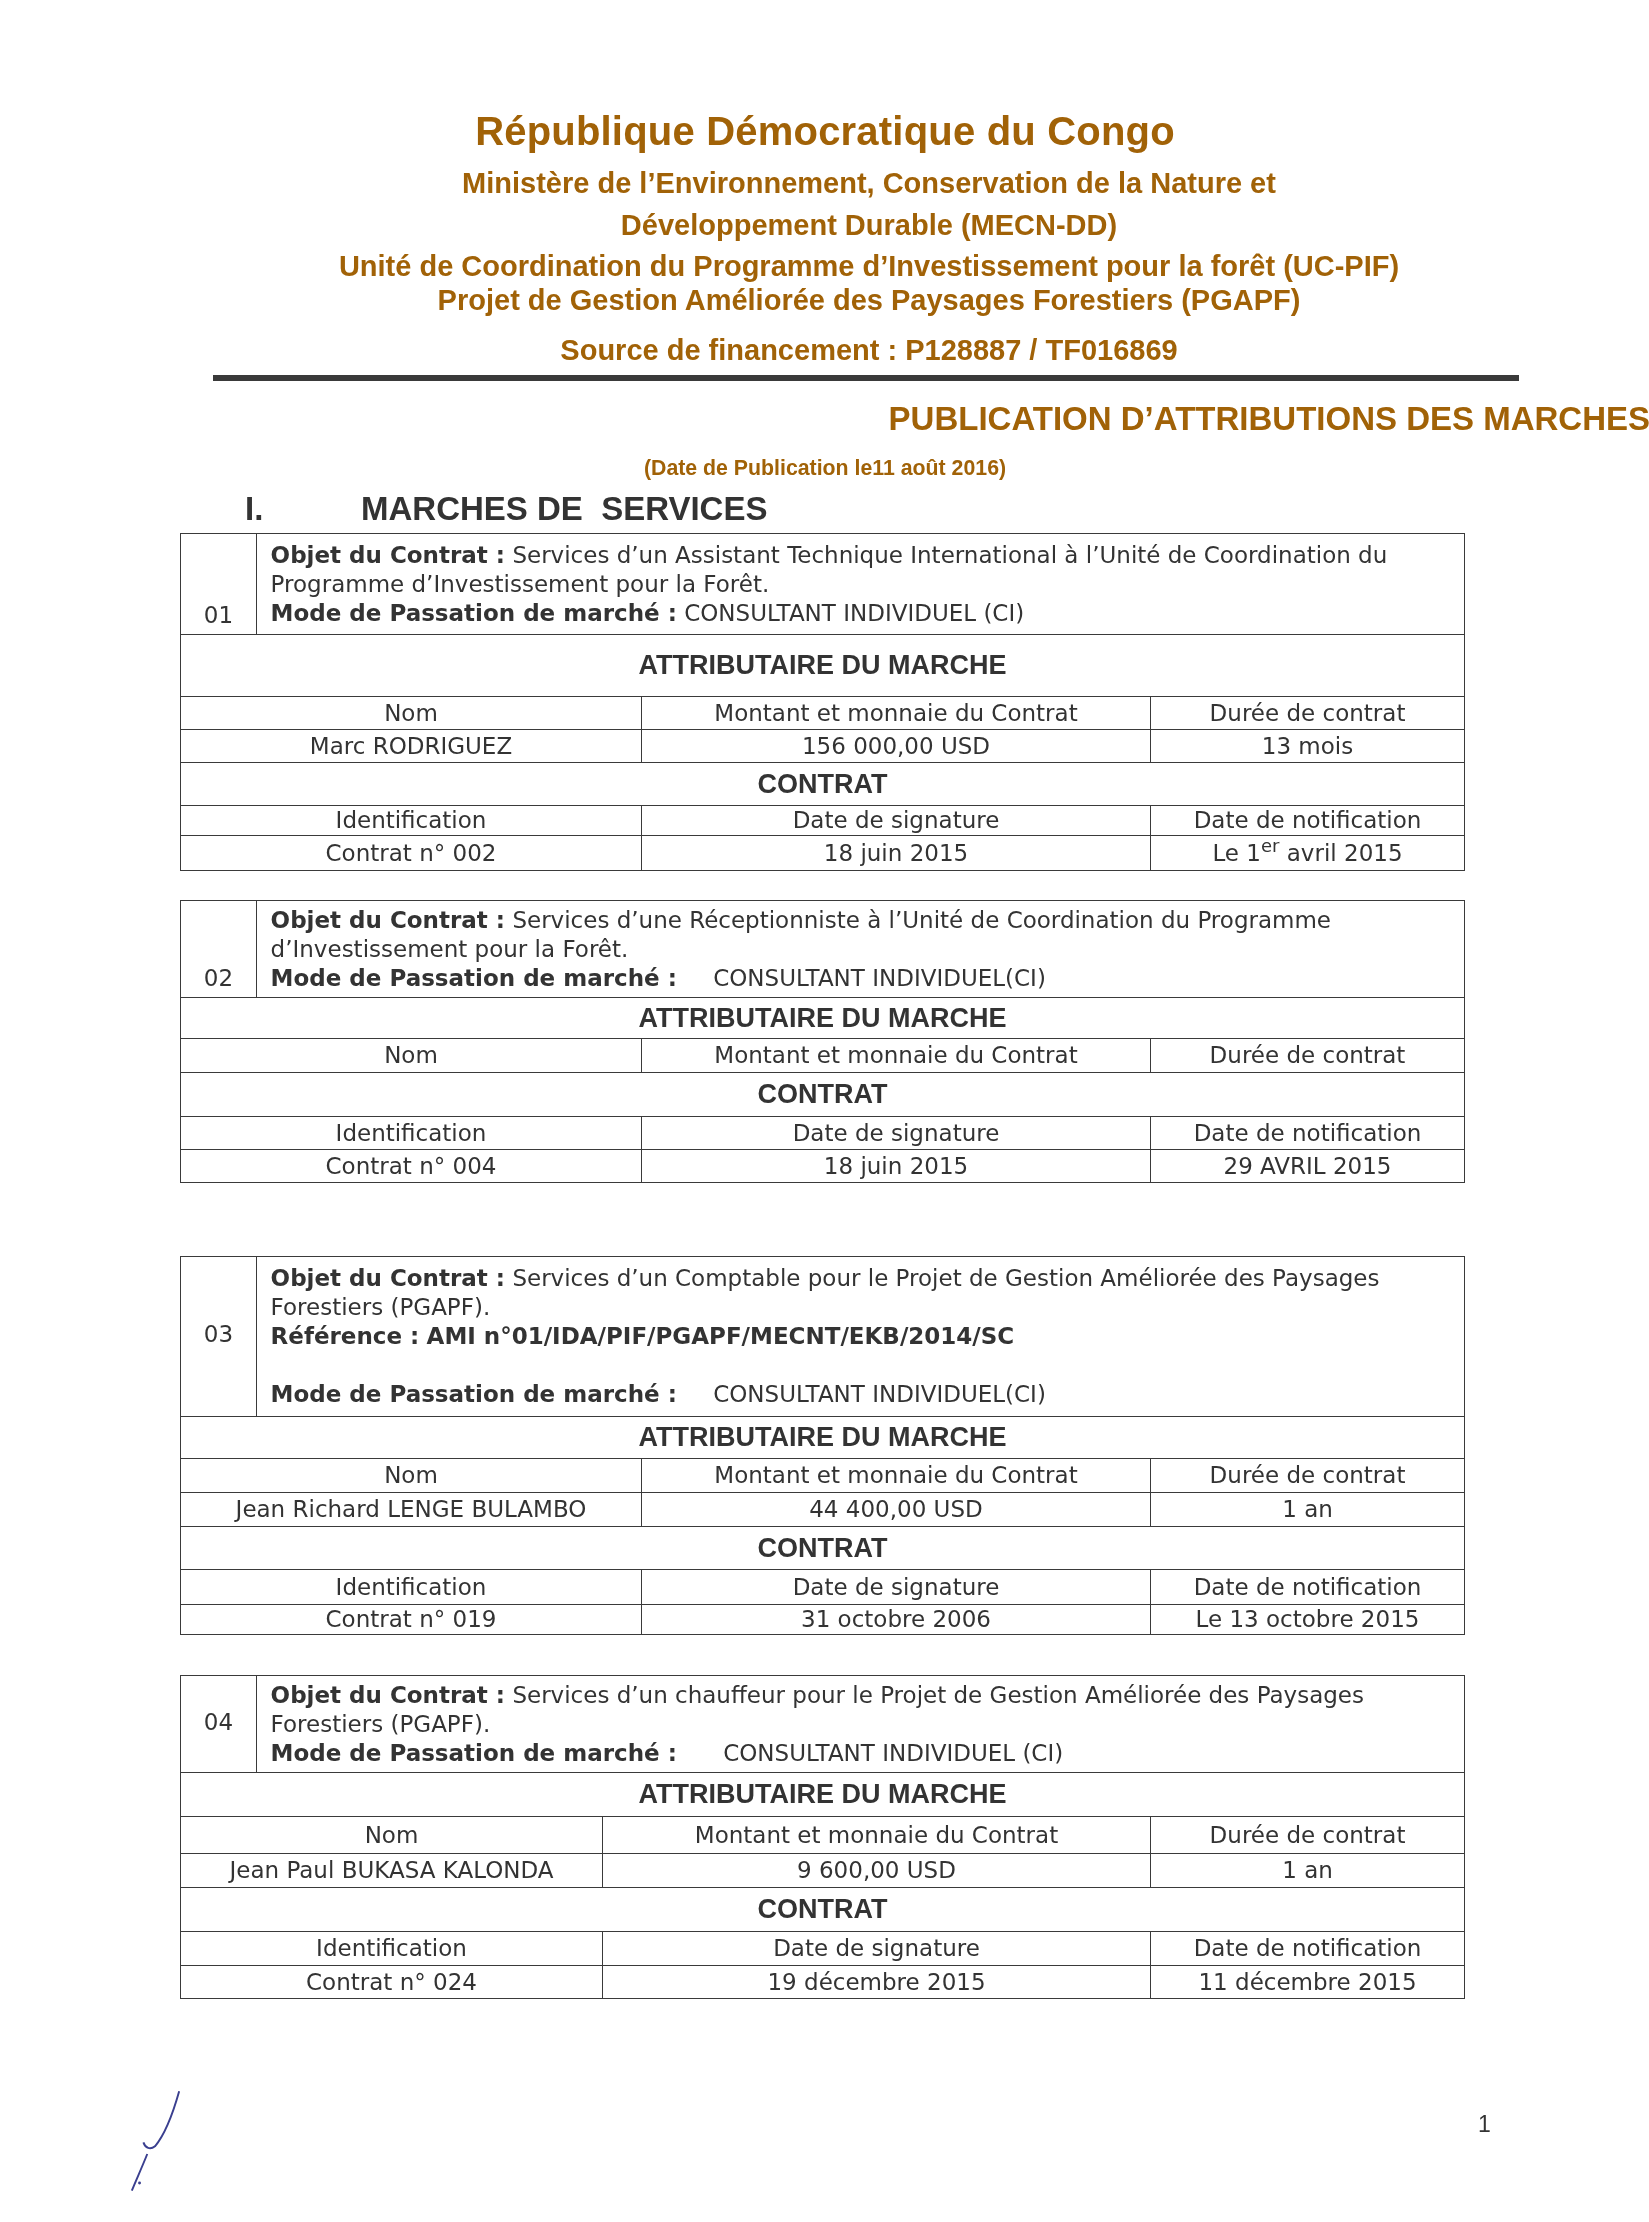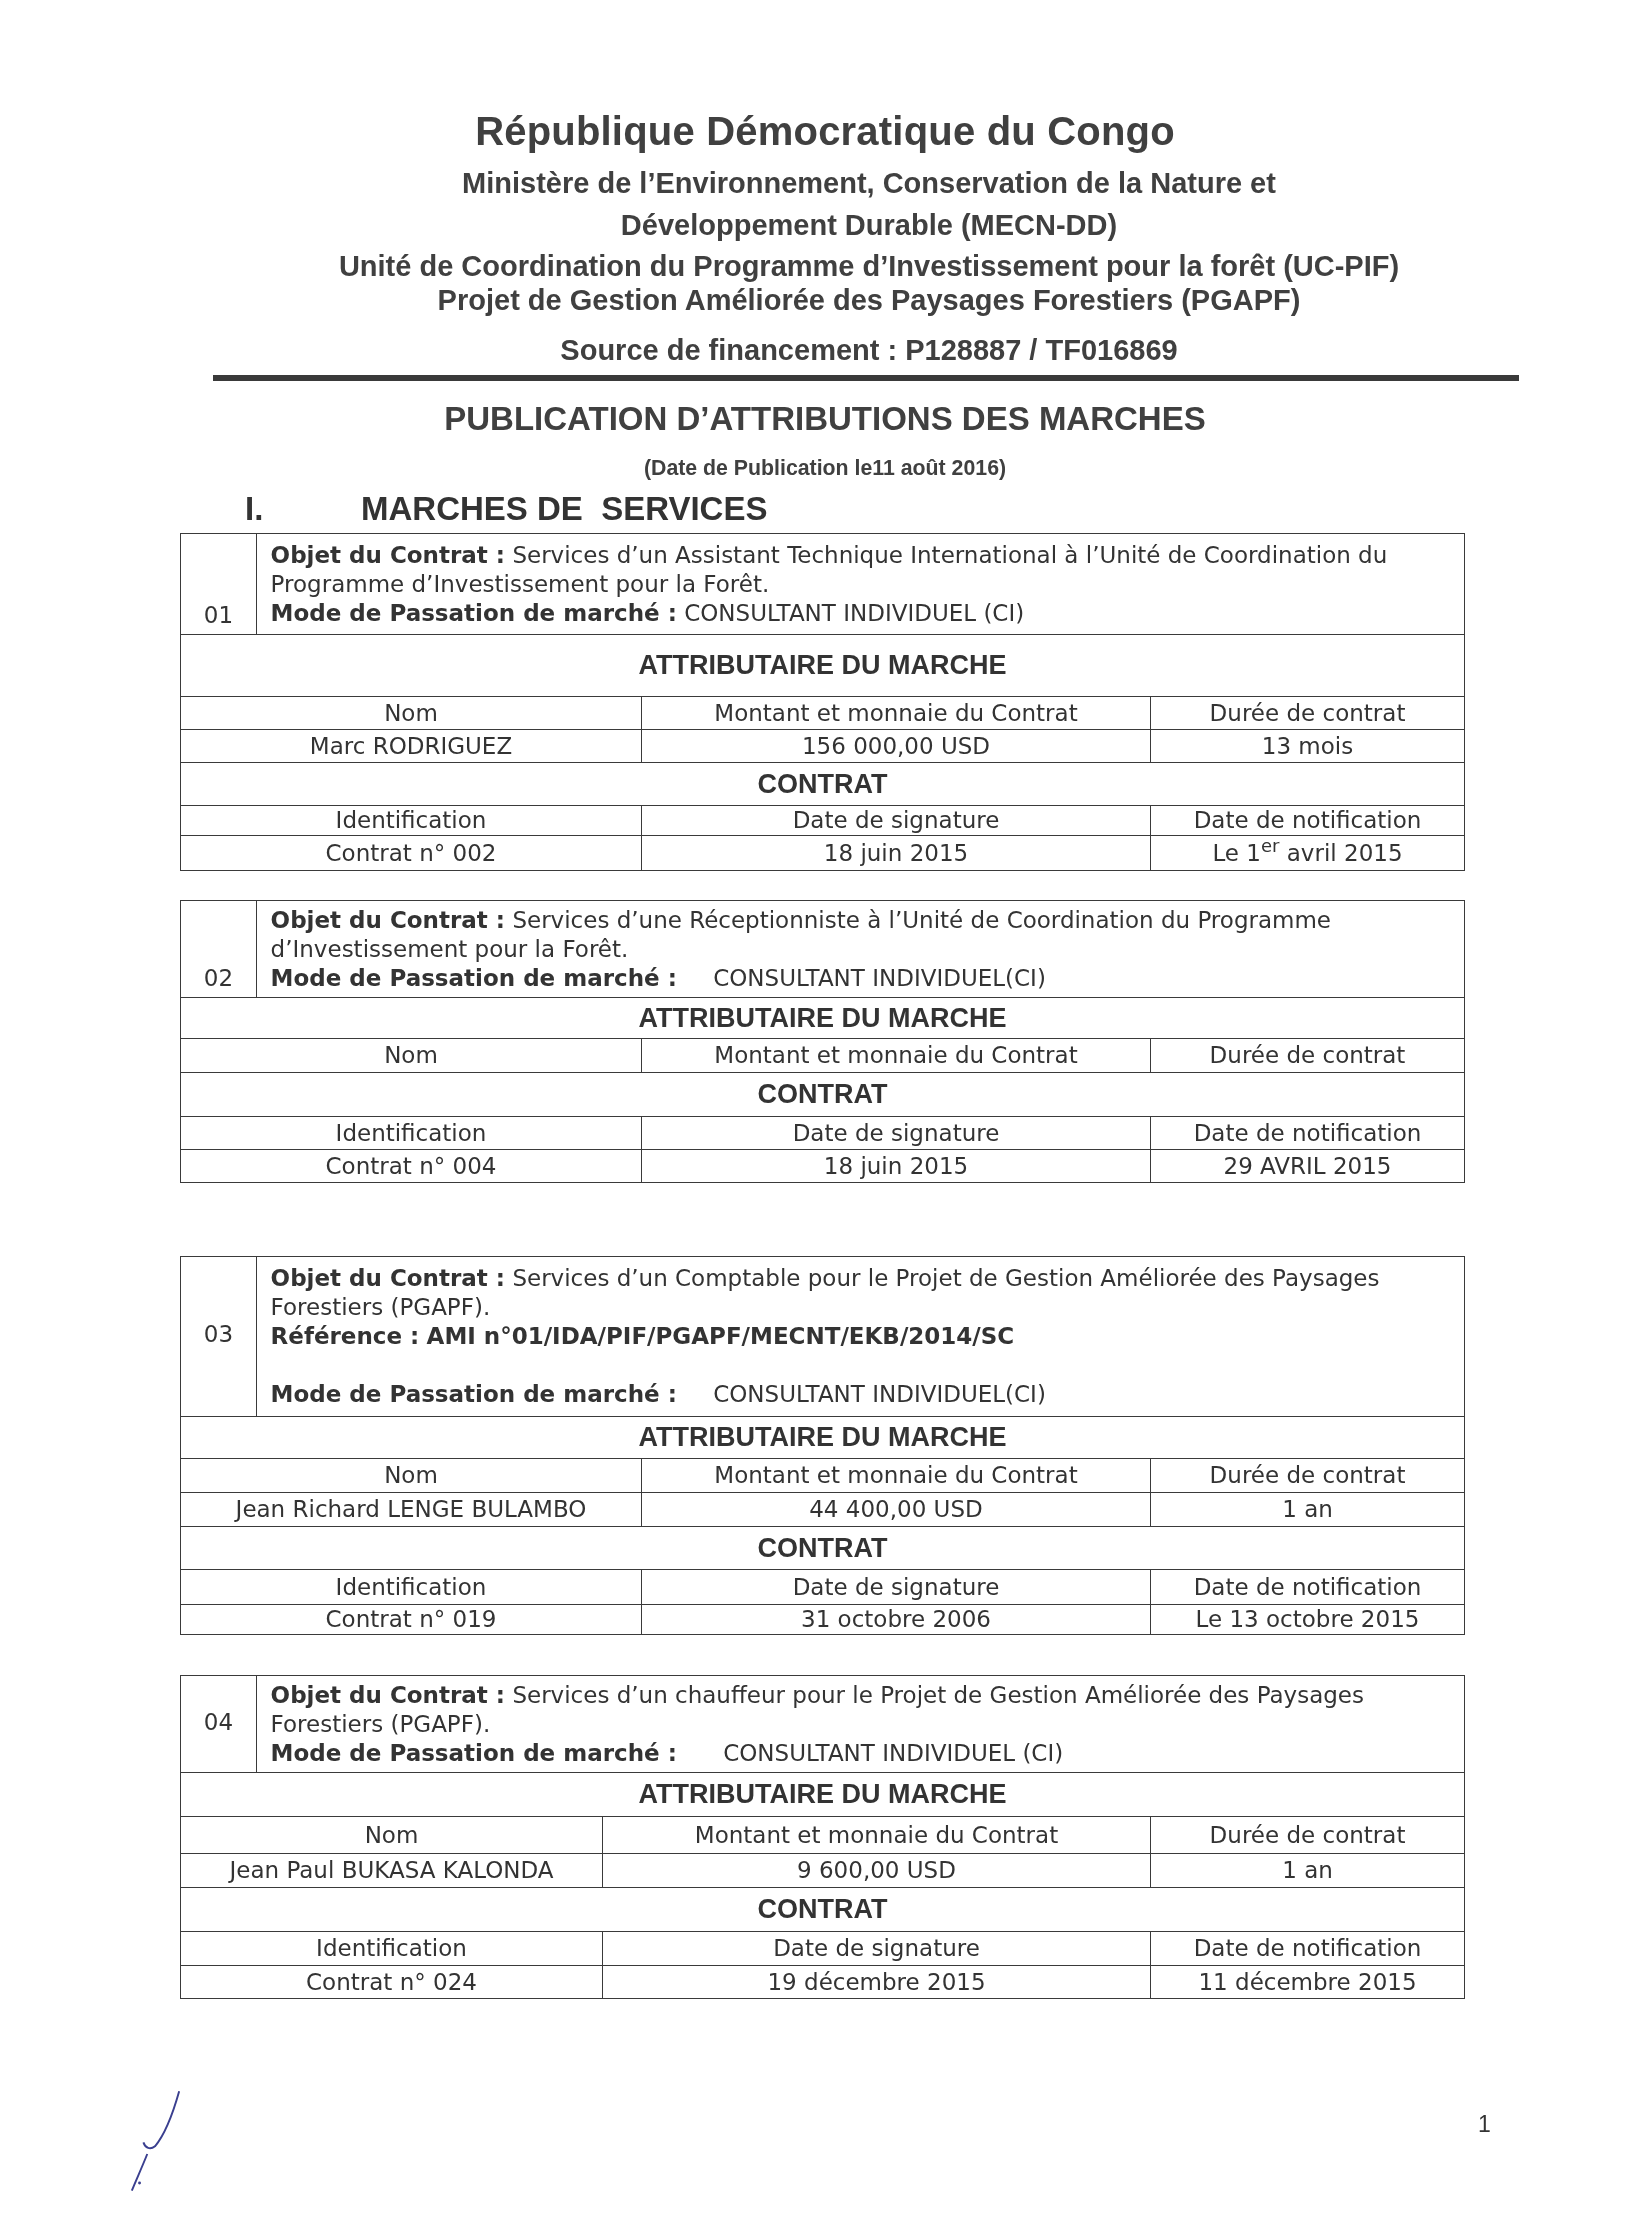"République Démocratique du Congo" .hdr { color: #404040 -> #a16207 }
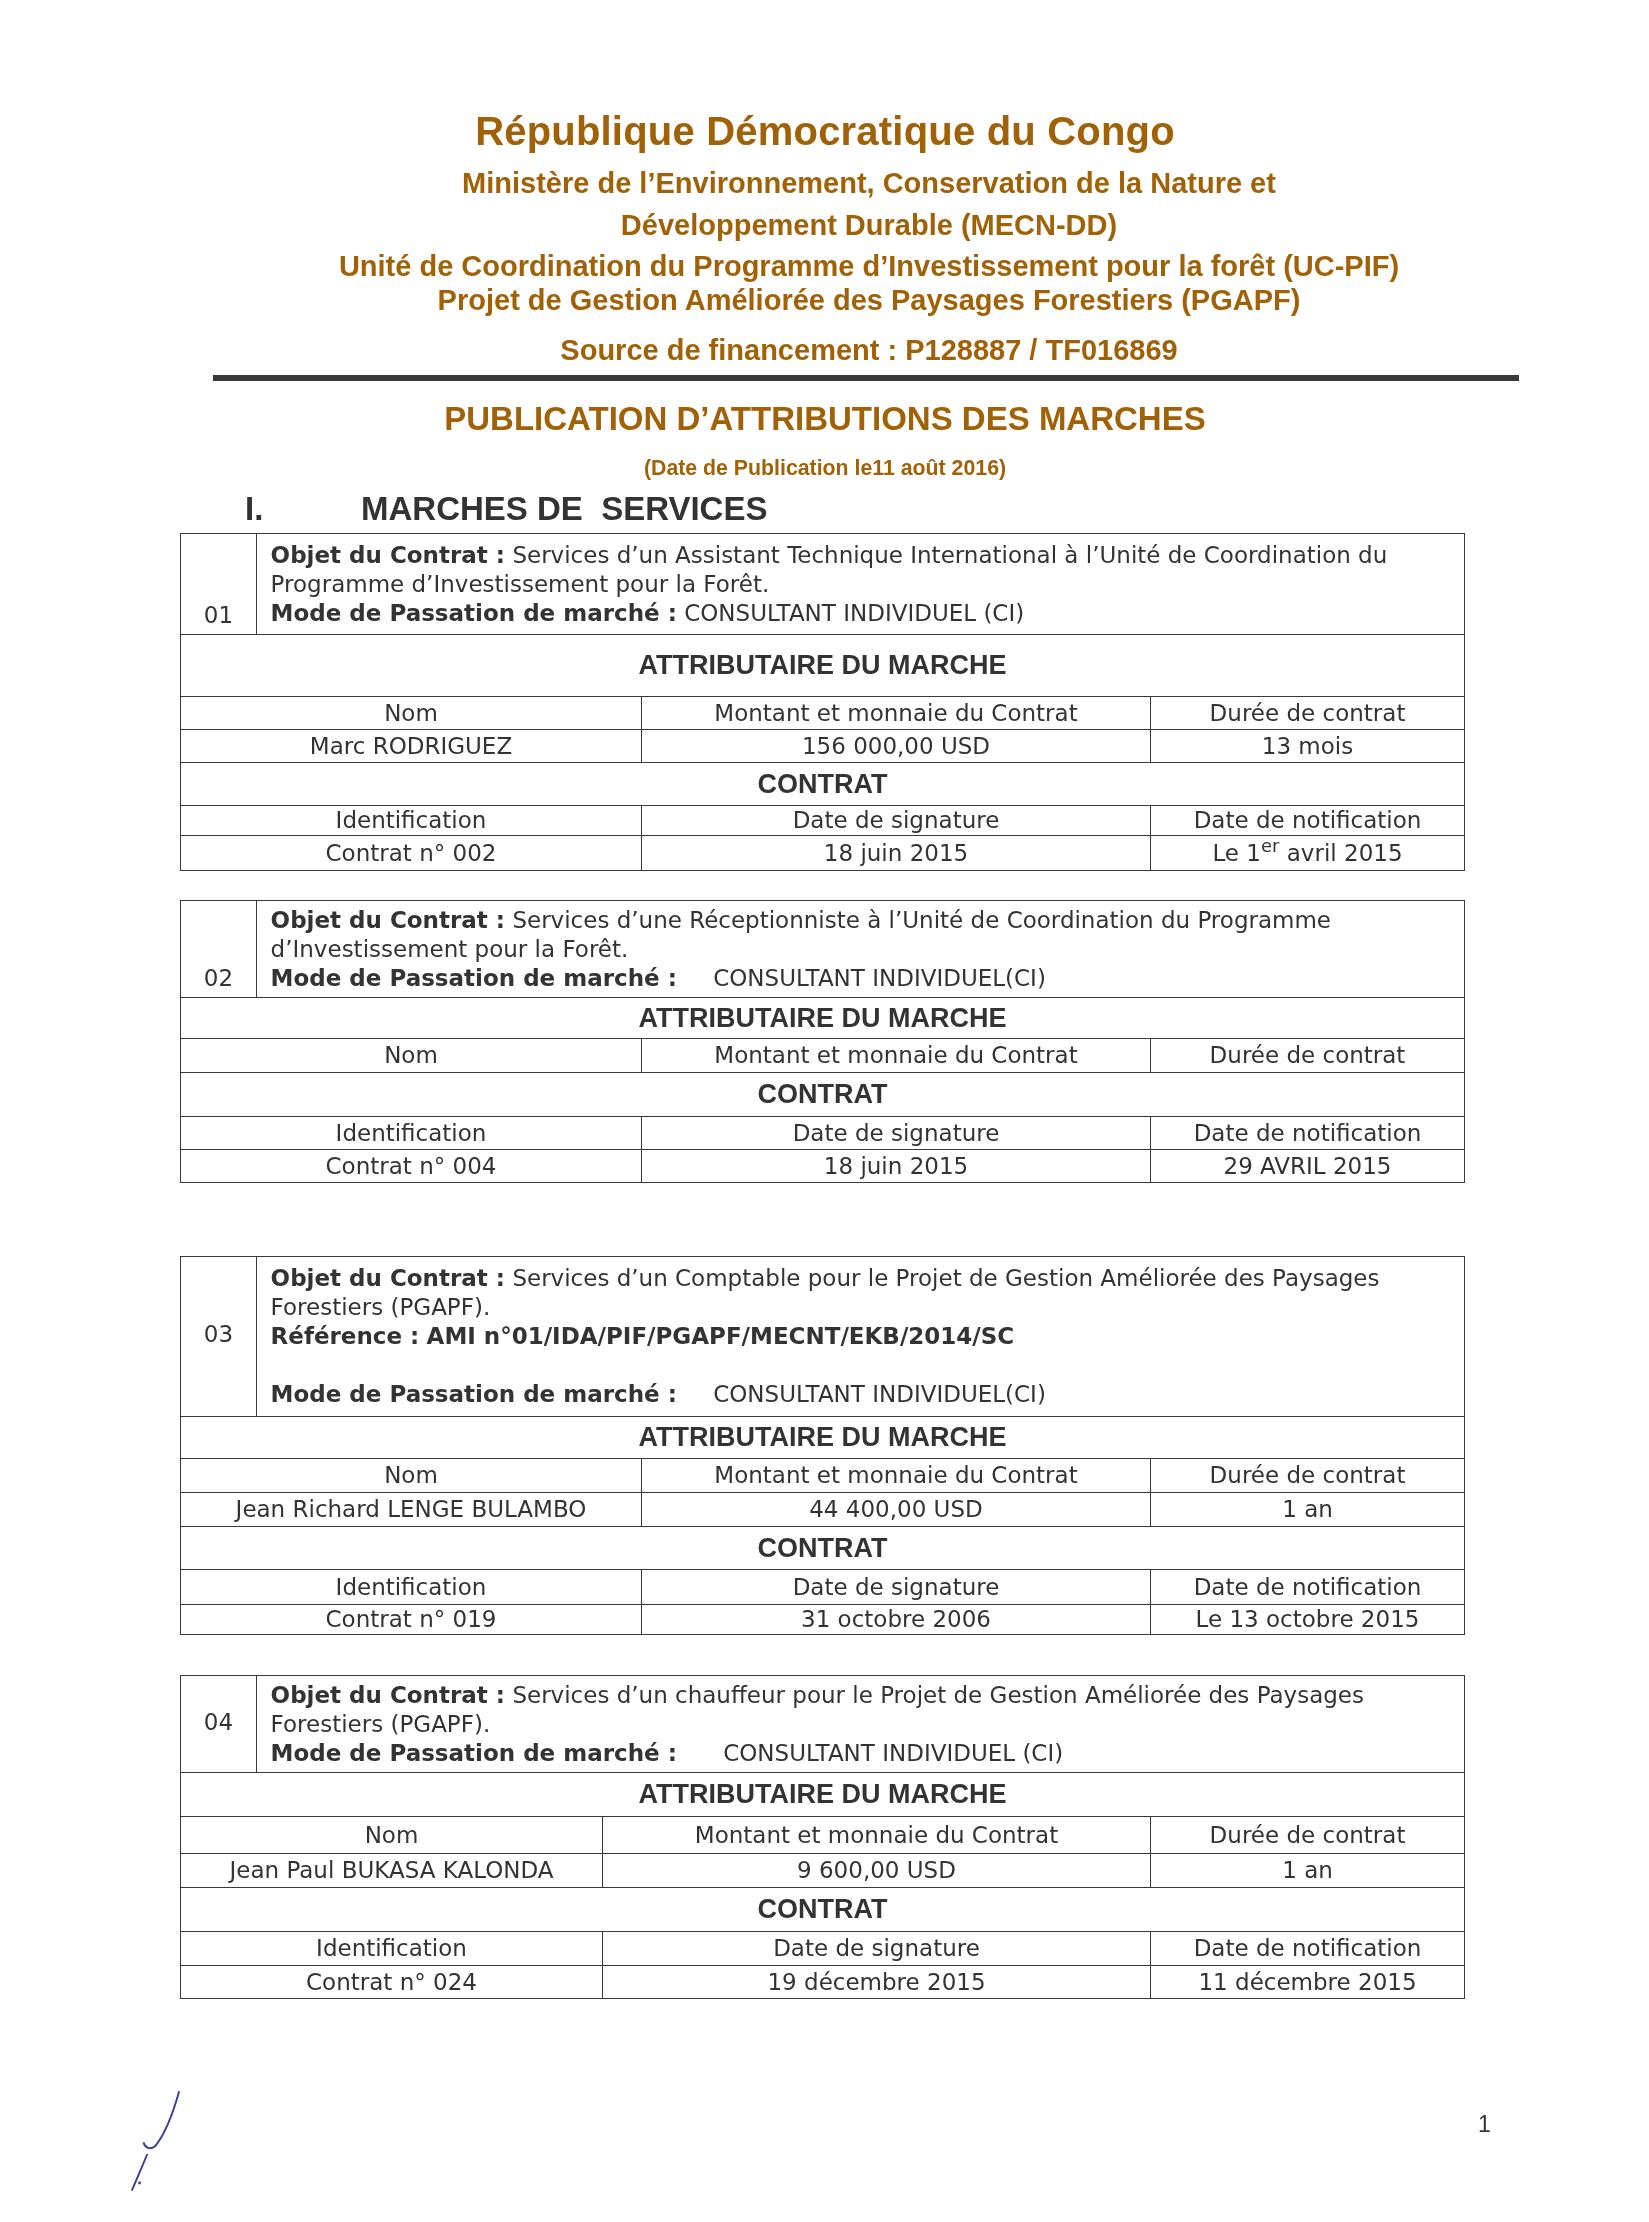"PUBLICATION D’ATTRIBUTIONS DES MARCHES" .pub { text-align: none -> right }
